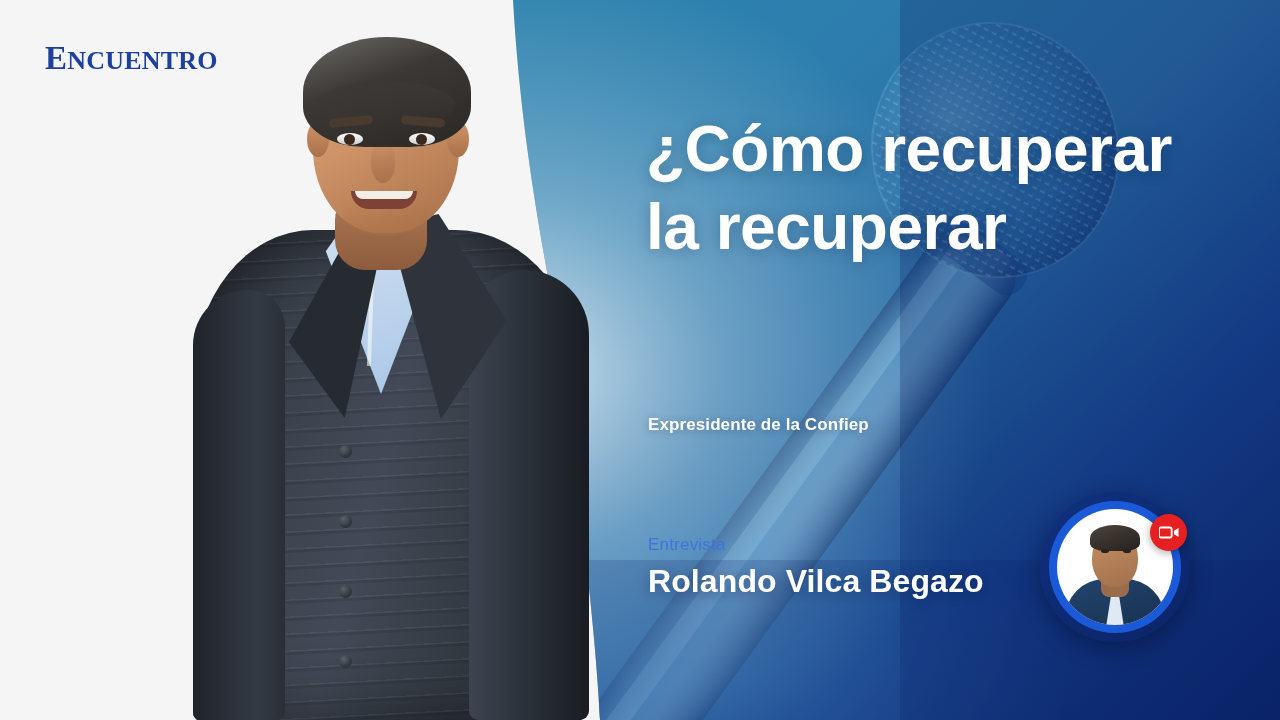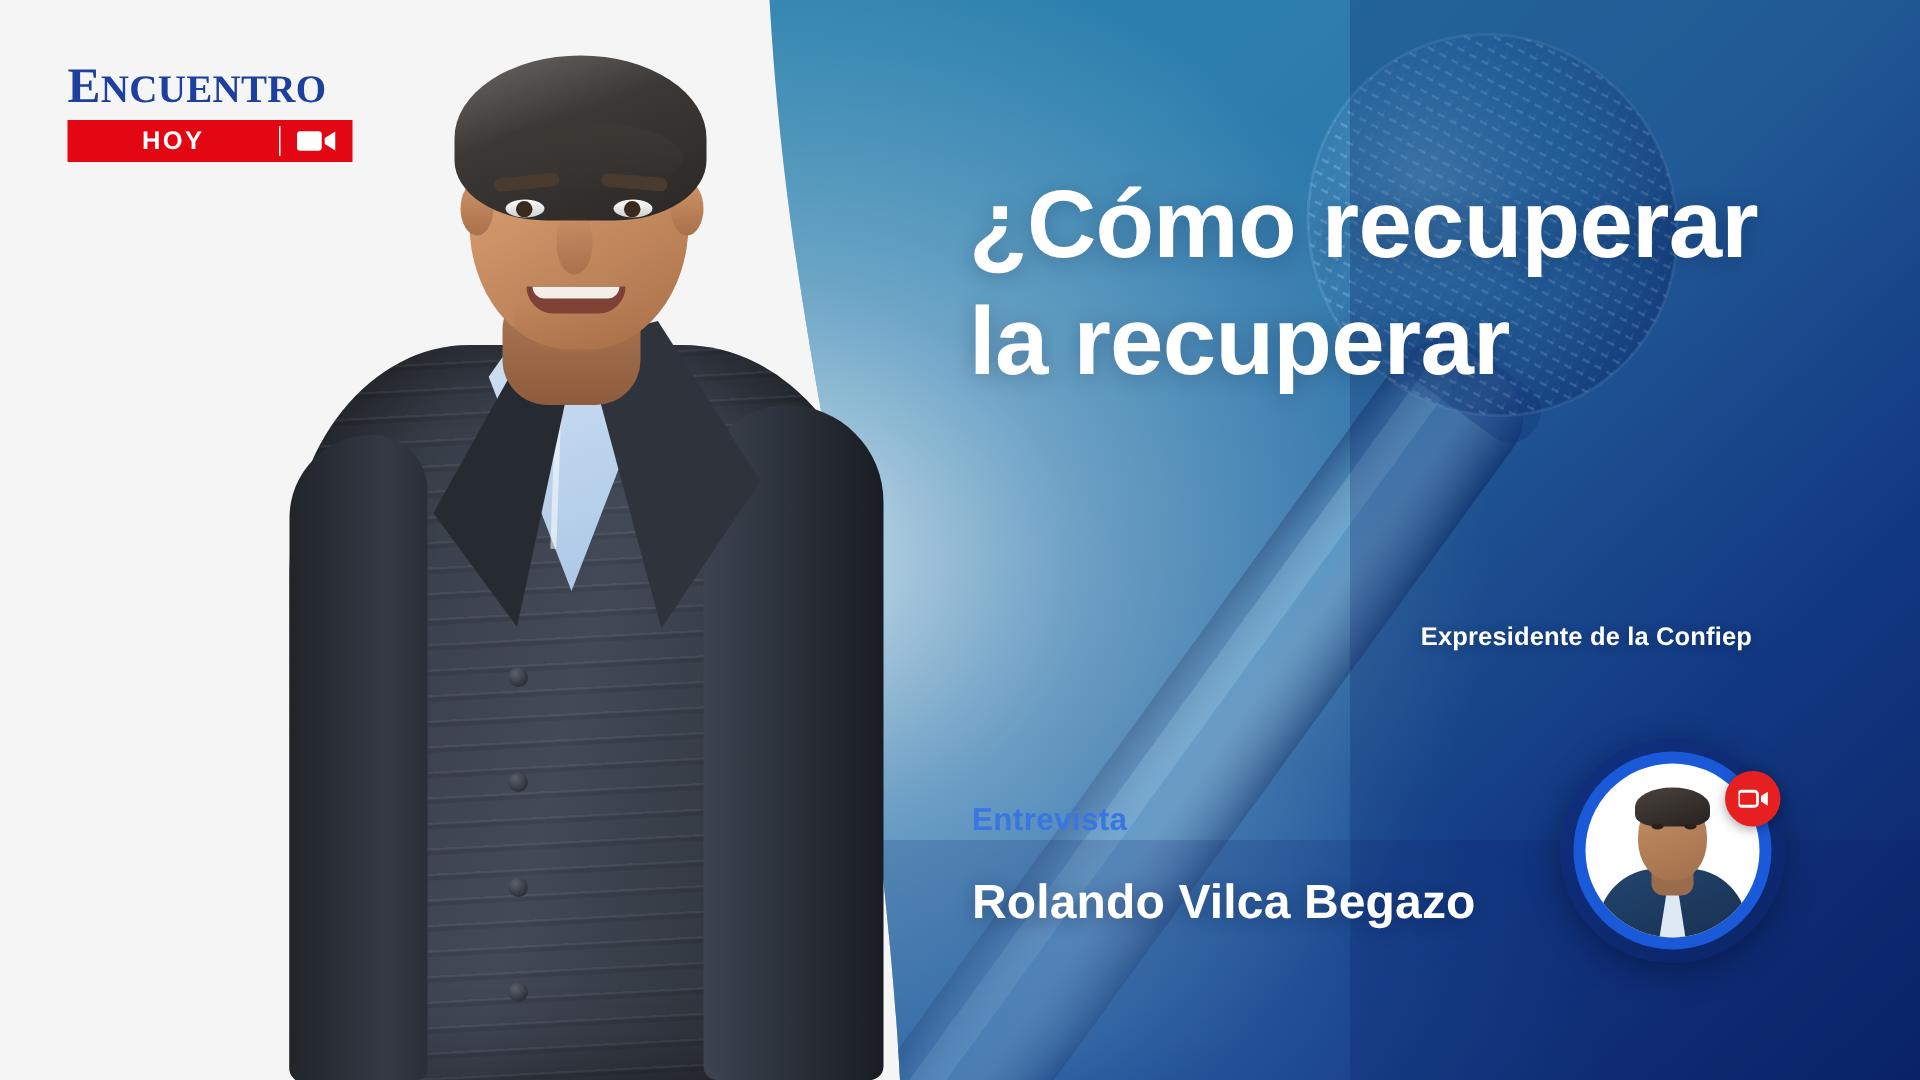"HOY" div.logo-bar { html: <div> <div>HOY</div> <div></div> <div> <svg> <rect></rect> <path></path> </svg> </div> </div> -> none }
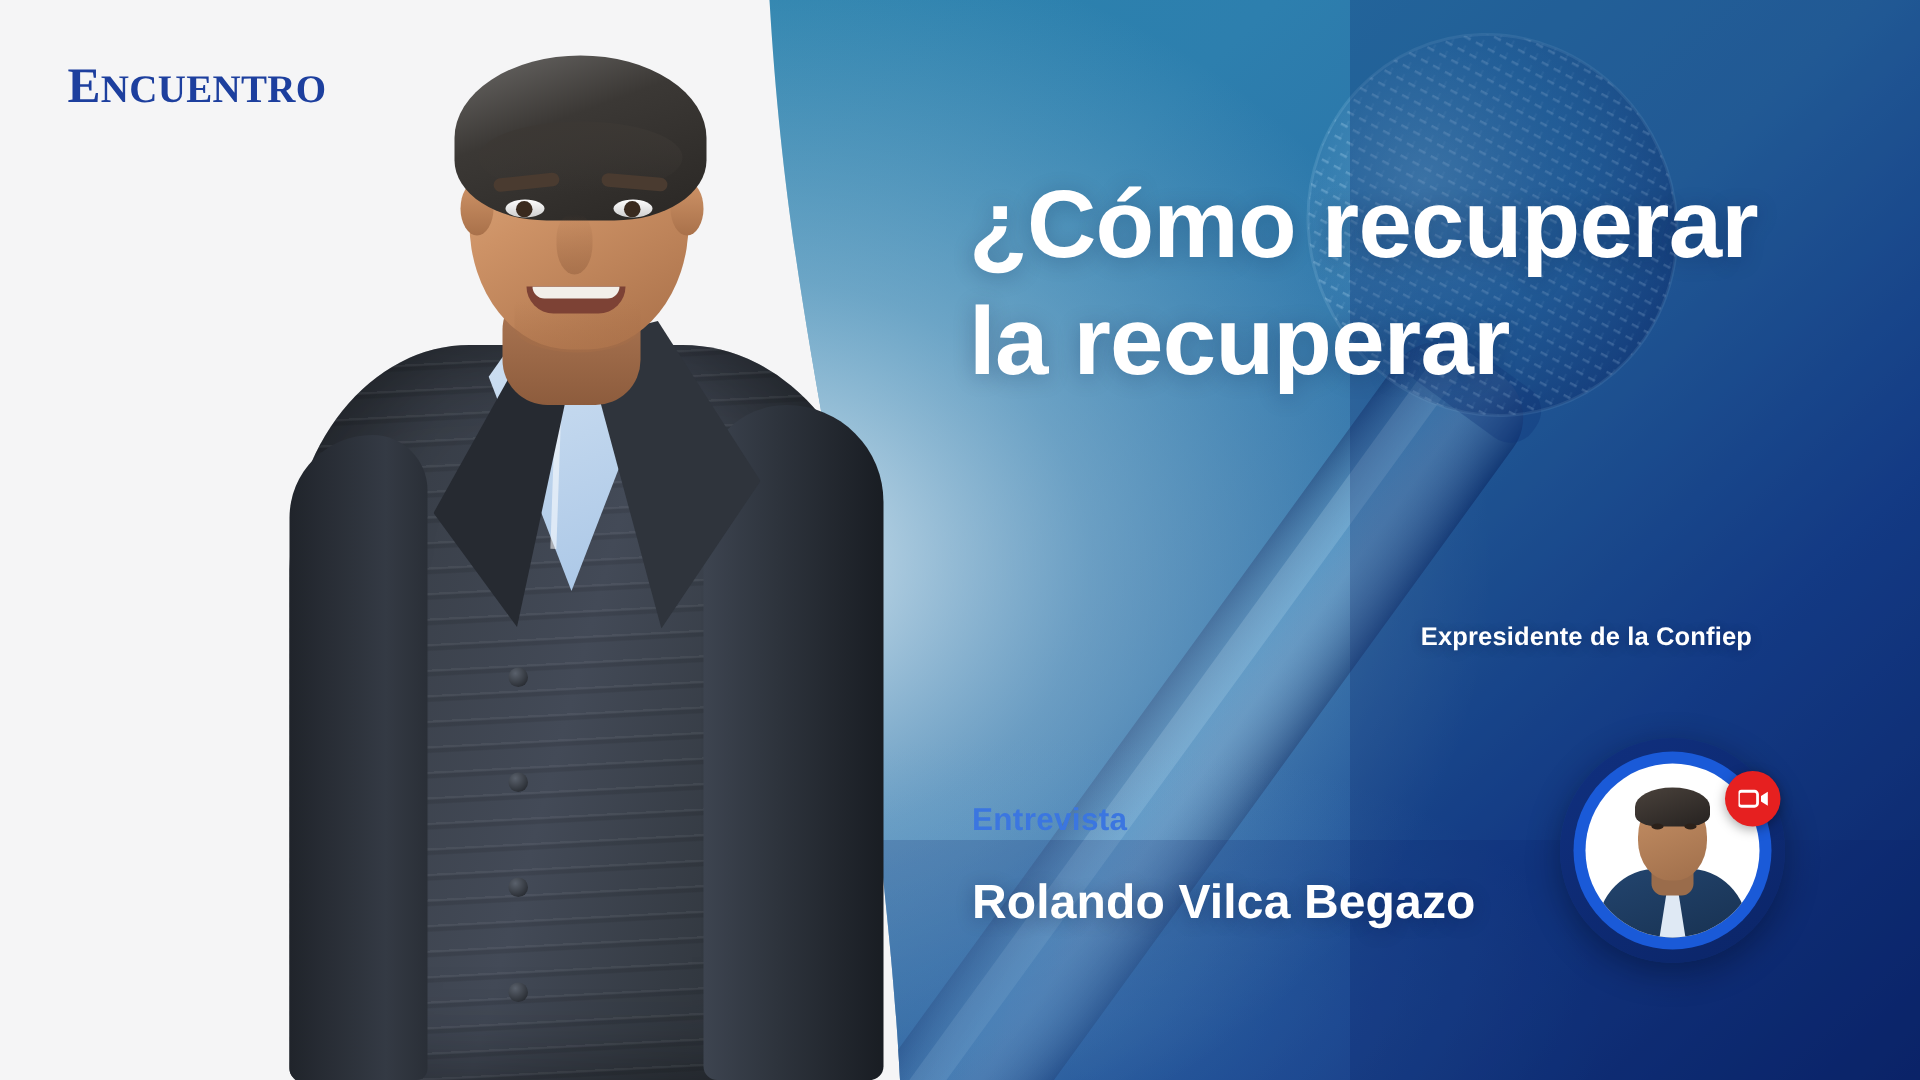"Expresidente de la Confiep" .guest-role { text-align: right -> none }
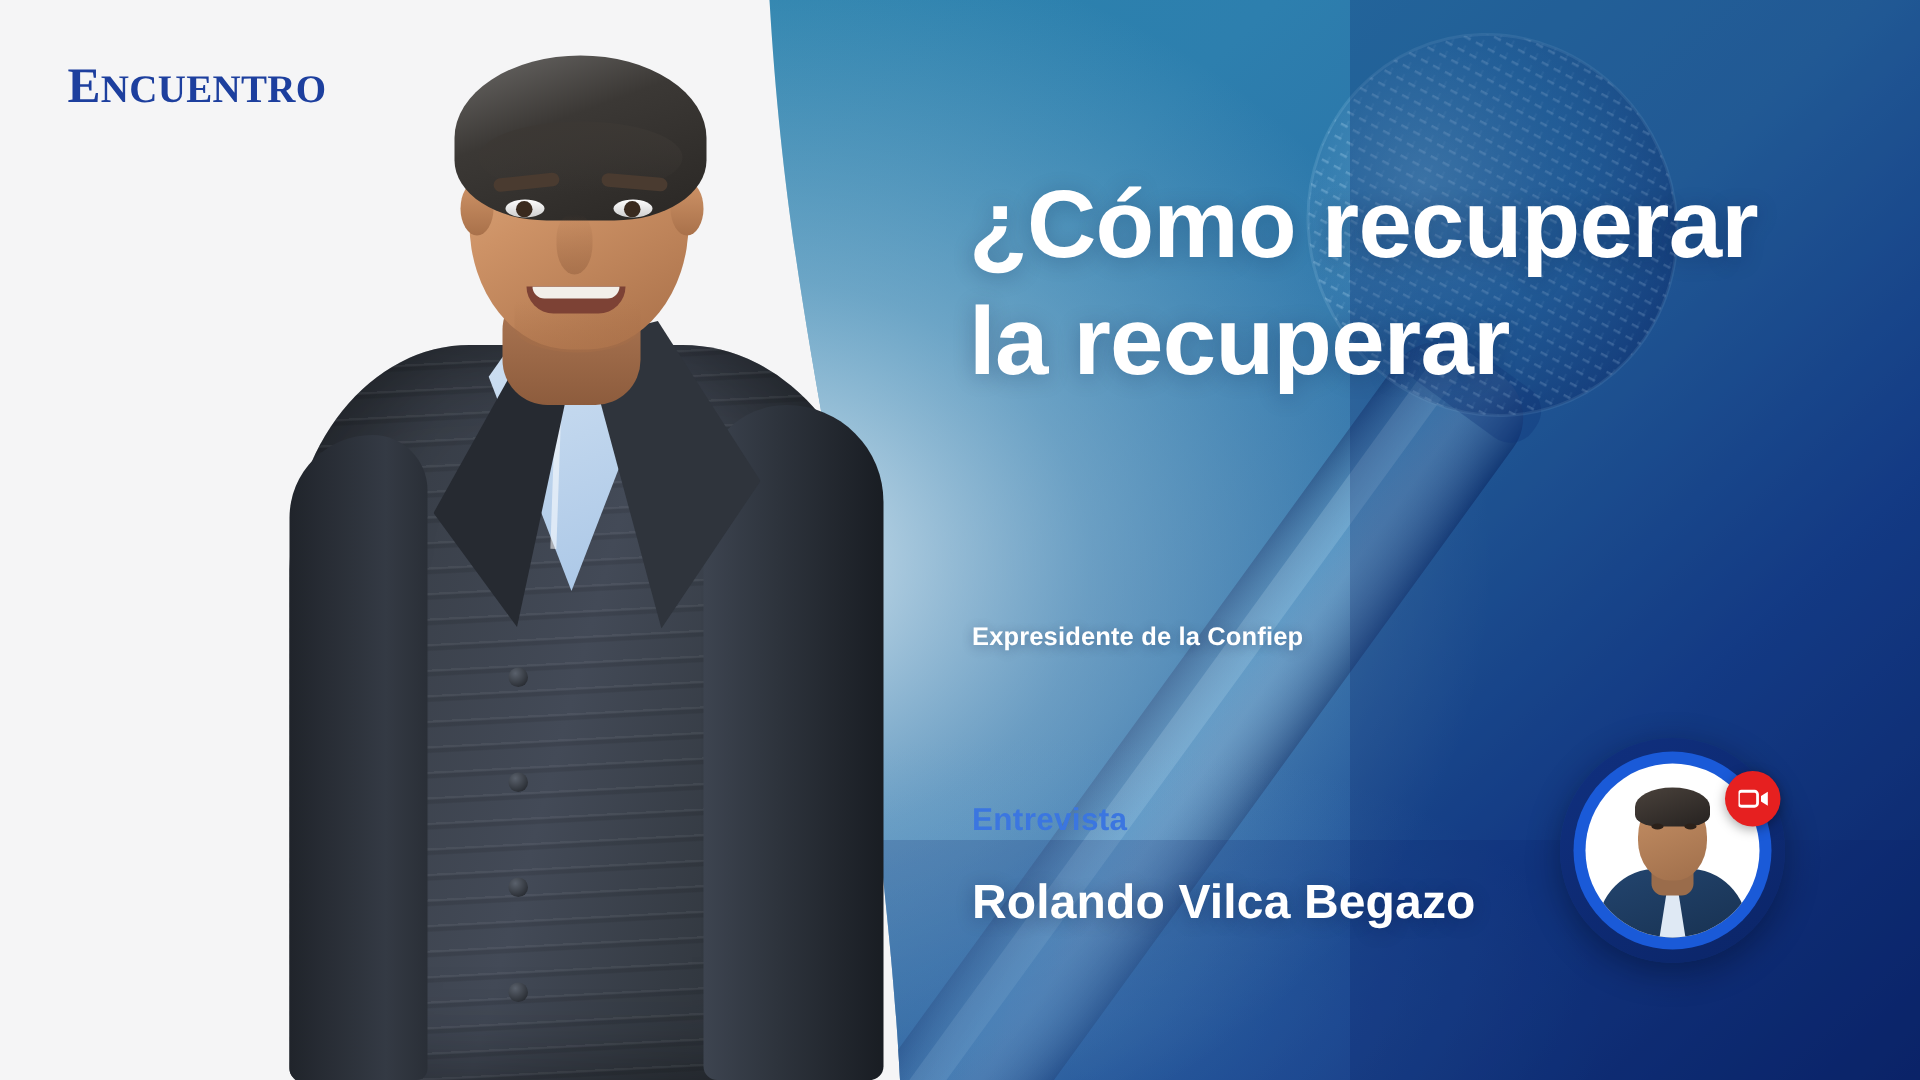"Entrevista" .host-label { font-size: 21px -> 17px; font-weight: 700 -> 400 }
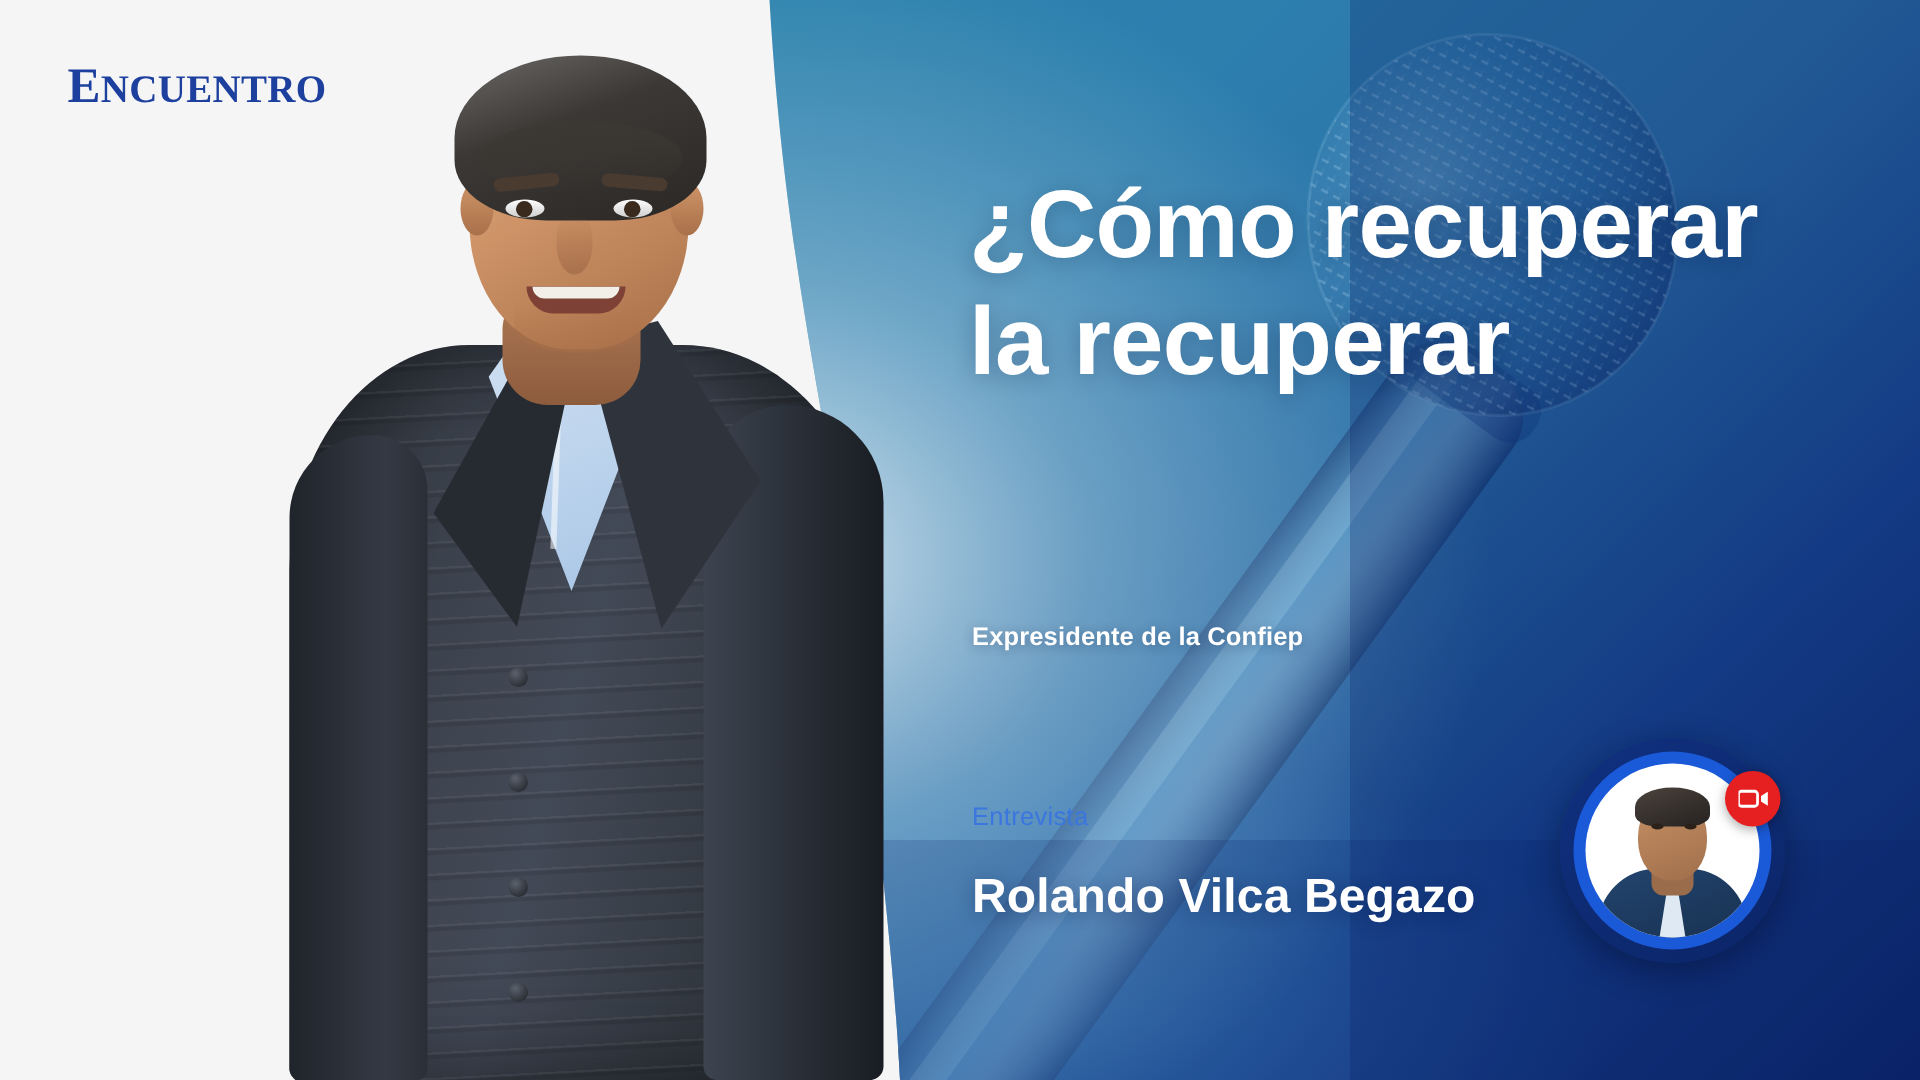"Rolando Vilca Begazo" .host-name { margin-top: 24px -> 8px }
